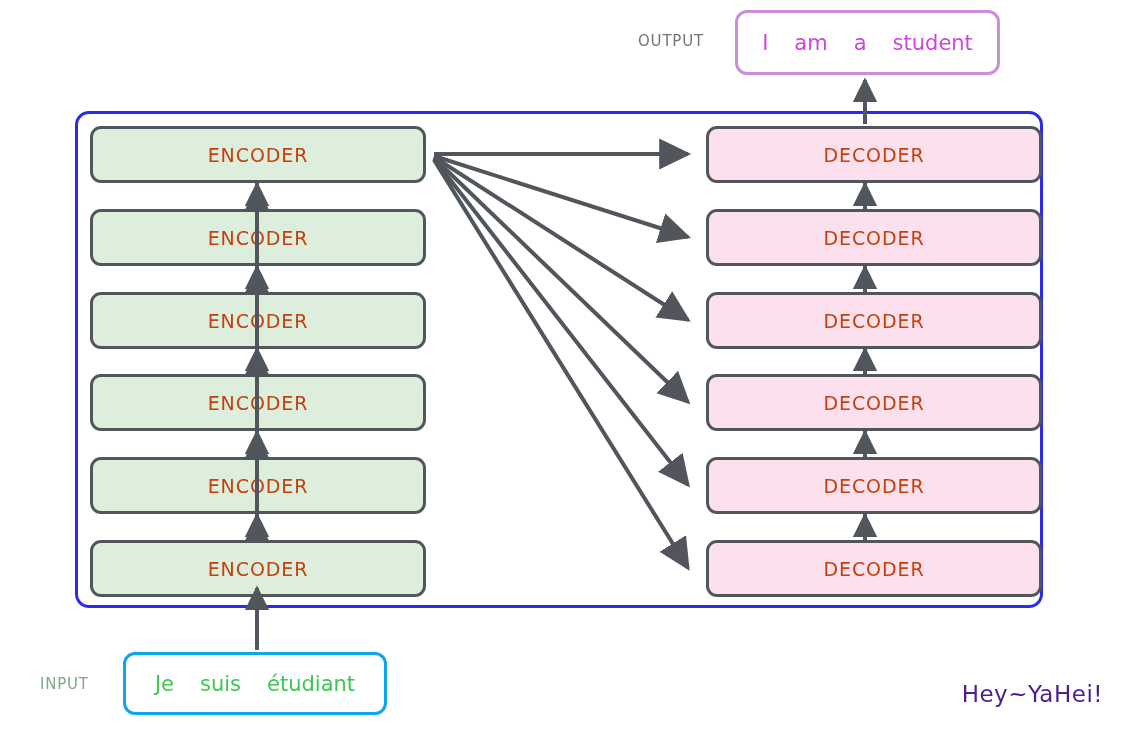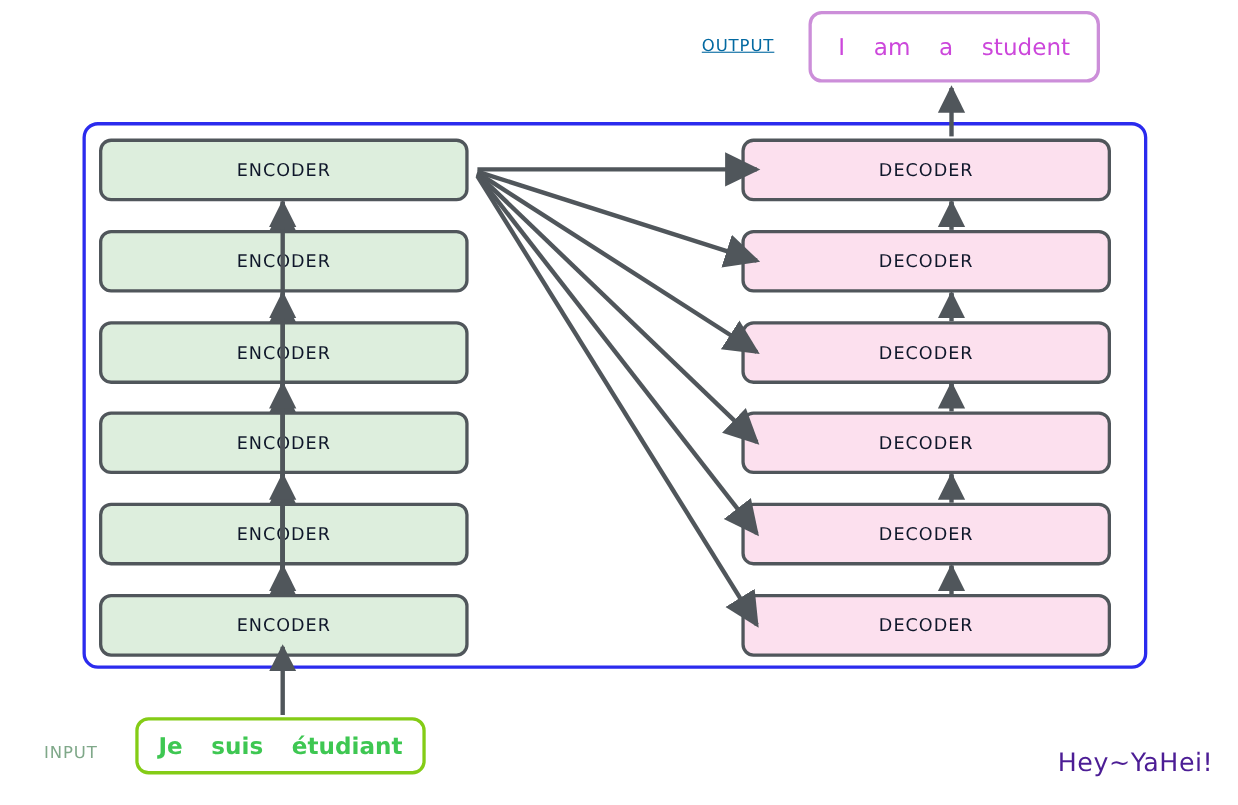"OUTPUT" #output-label { color: #0369a1 -> #737373; text-decoration: underline -> none }
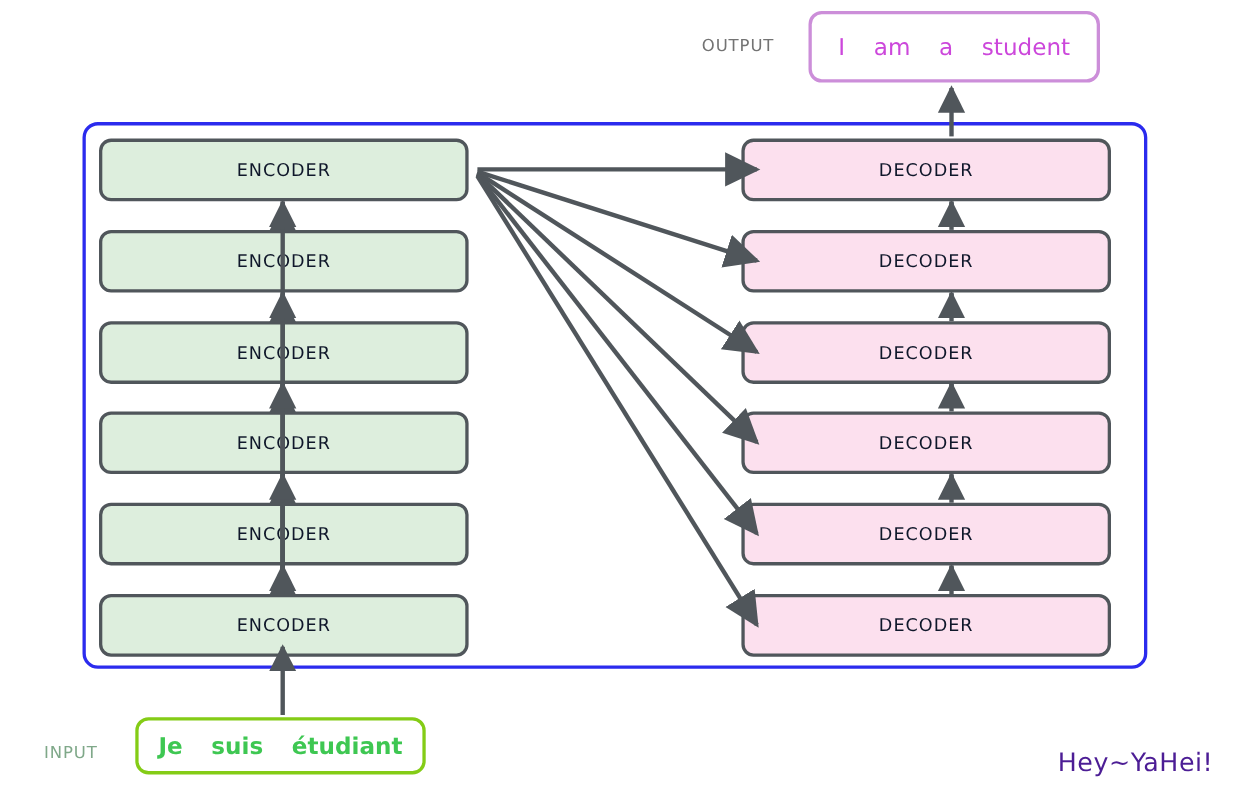"ENCODER" .blk { color: #0f172a -> #c2410c; font-size: 16px -> 19px }
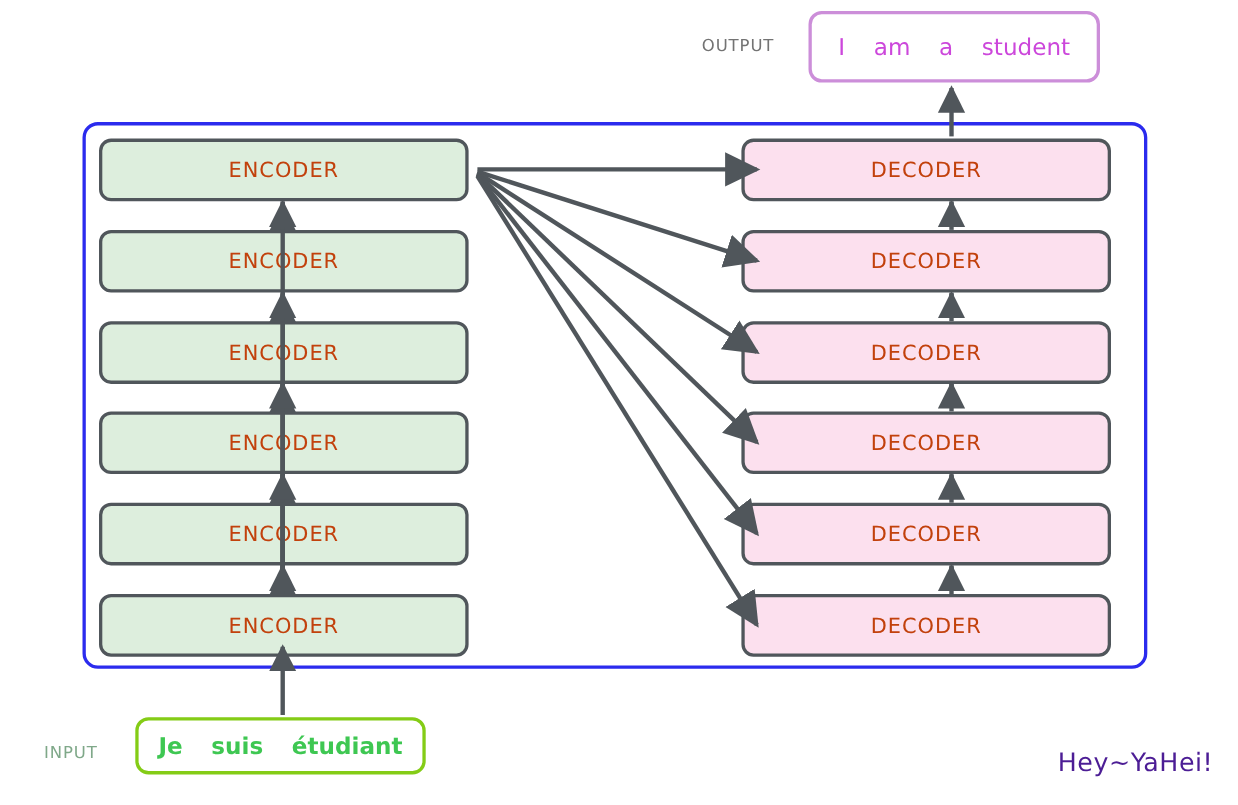"DECODER" .blk.dec { left: 674px -> 706px }
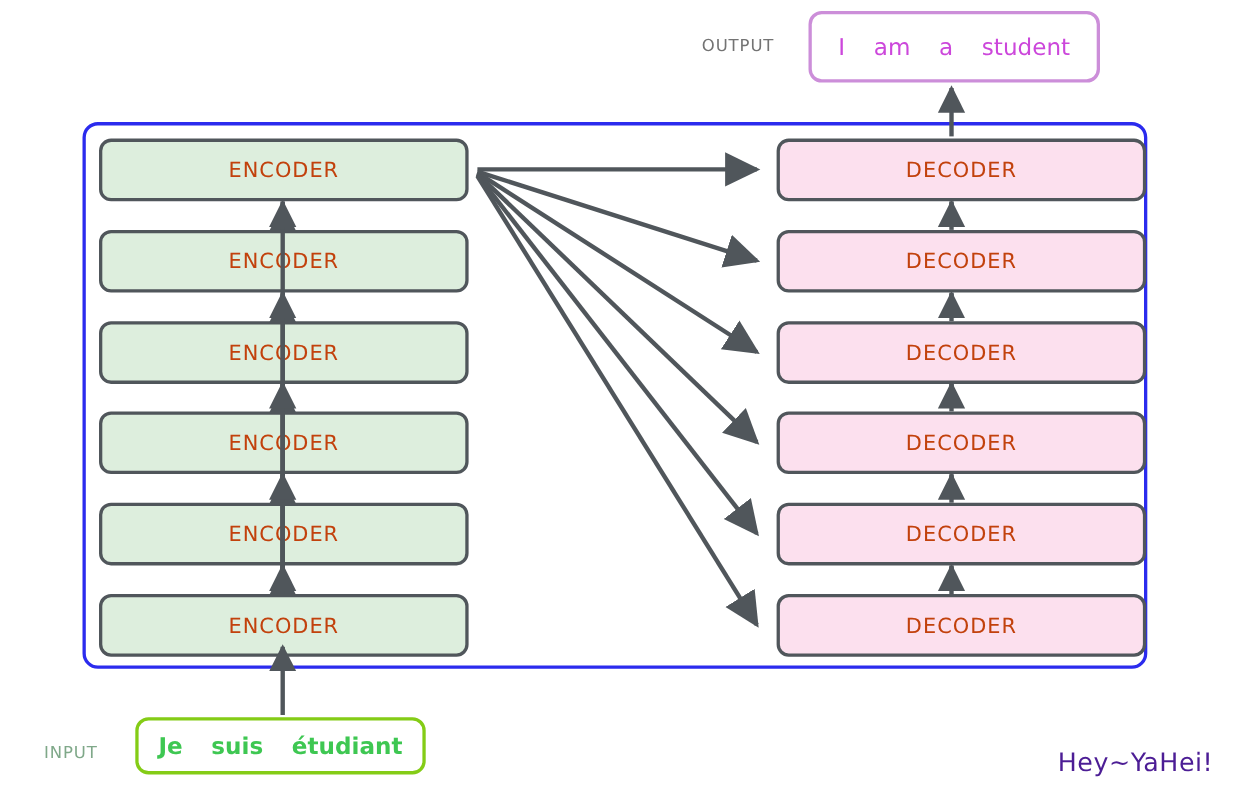"Je" #input-box { border: 3px solid #84cc16 -> 3px solid #0ea5e9; font-weight: bold -> none; height: 52px -> 63px }
